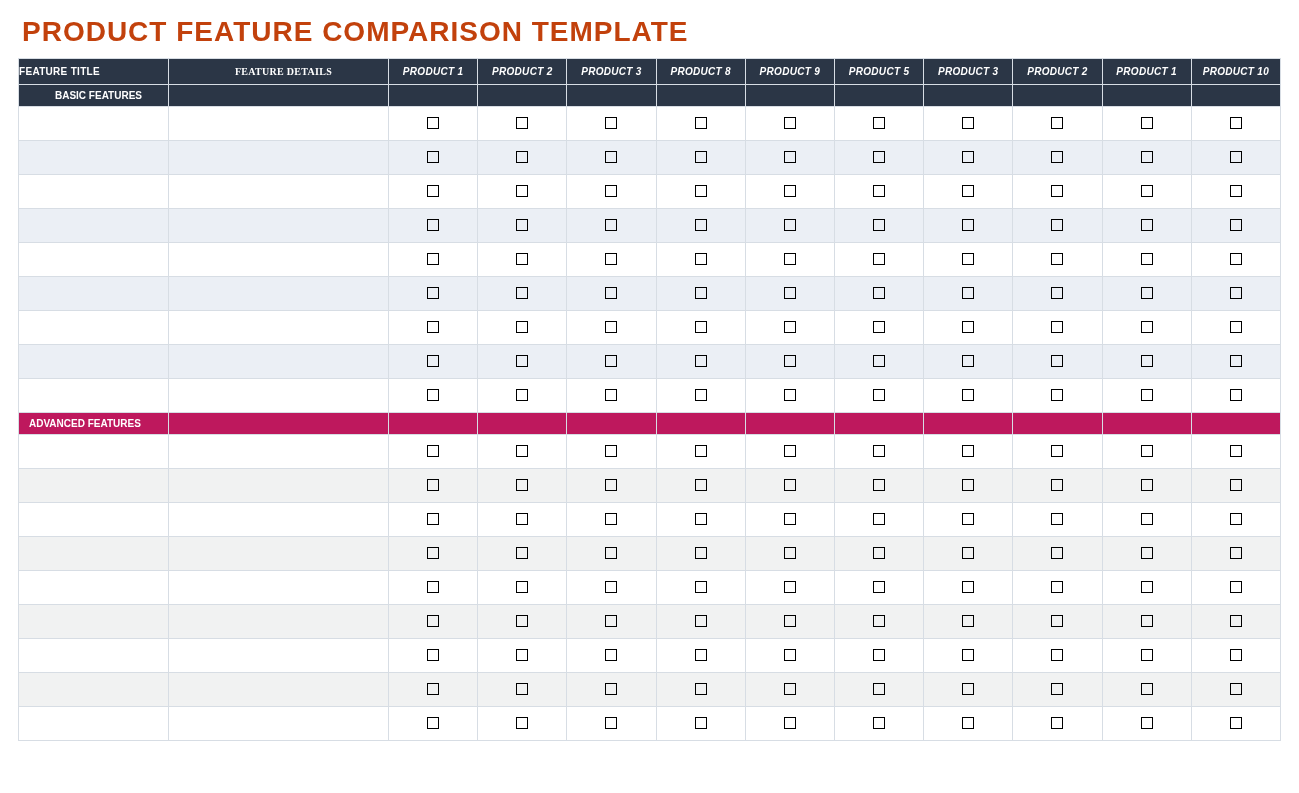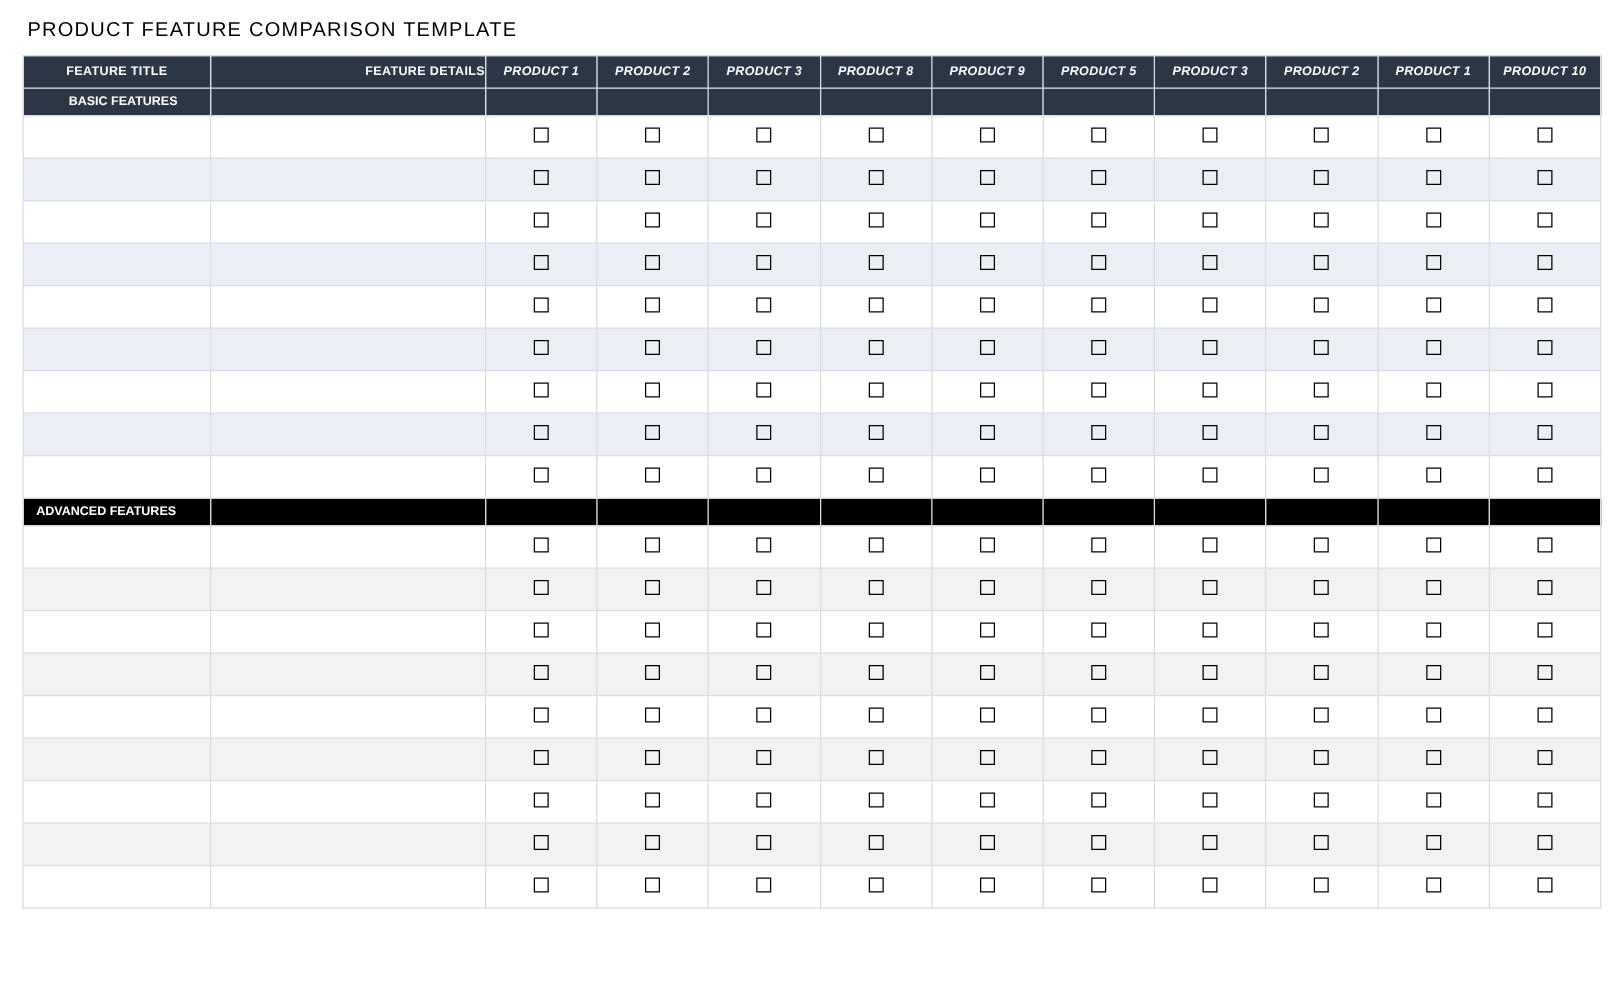"PRODUCT FEATURE COMPARISON TEMPLATE" .page-title { color: #000000 -> #c2410c; font-size: 16px -> 28px; font-weight: 400 -> 700 }
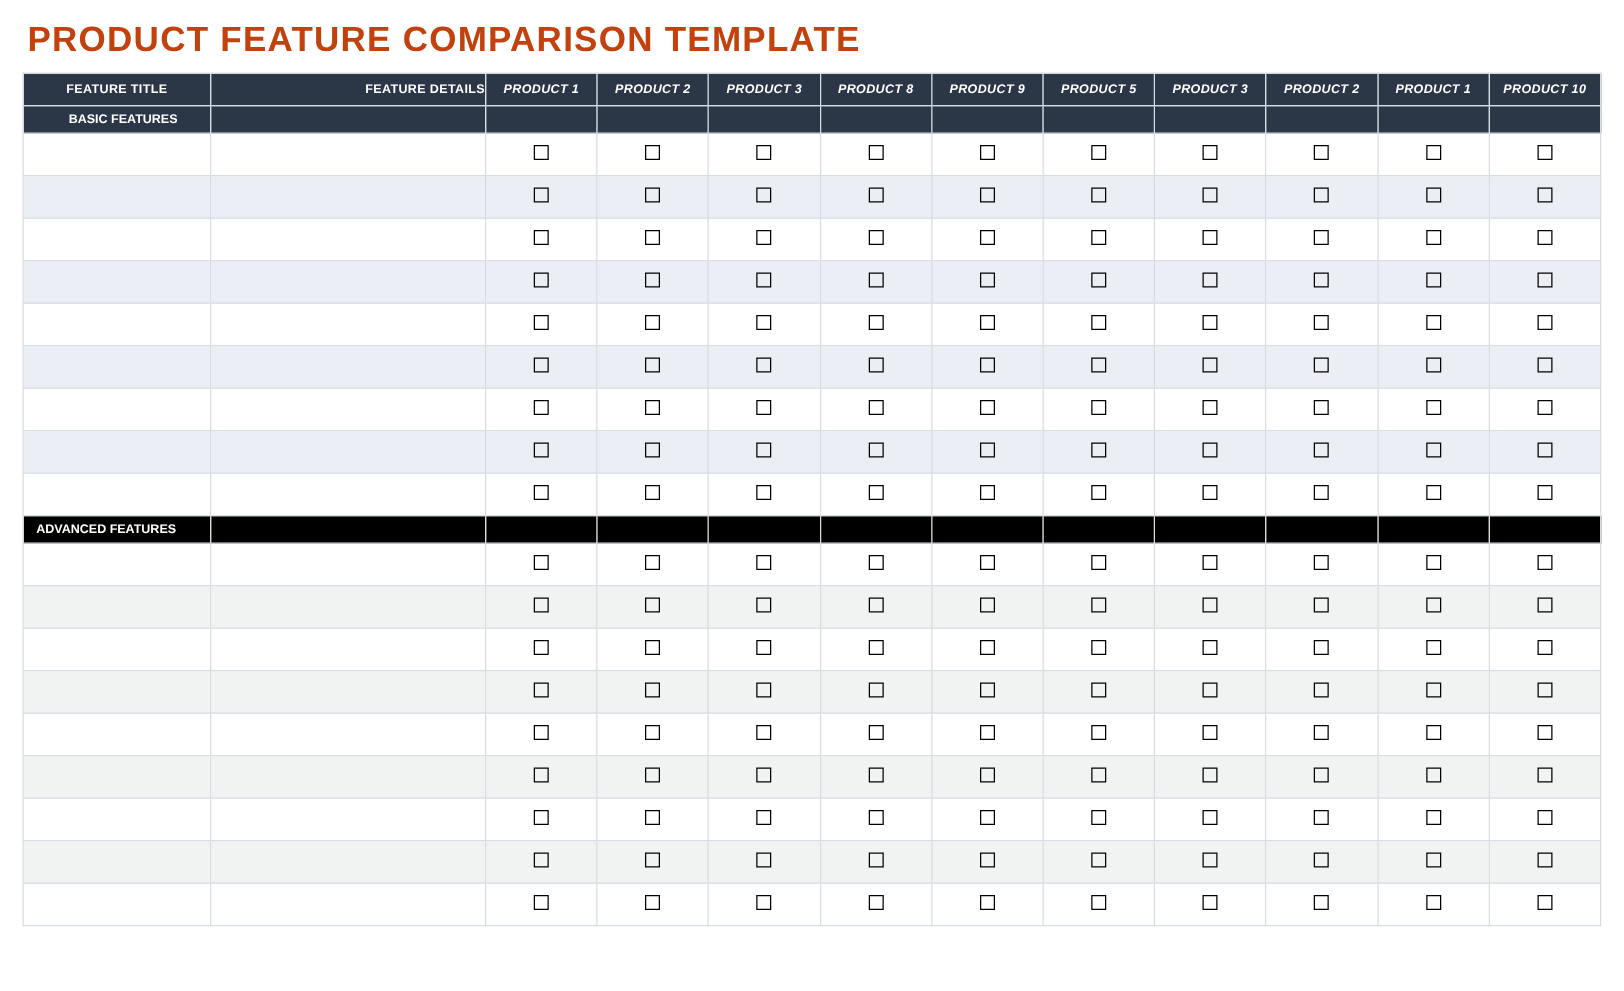"FEATURE TITLE" thead th.col-title { text-align: center -> left }
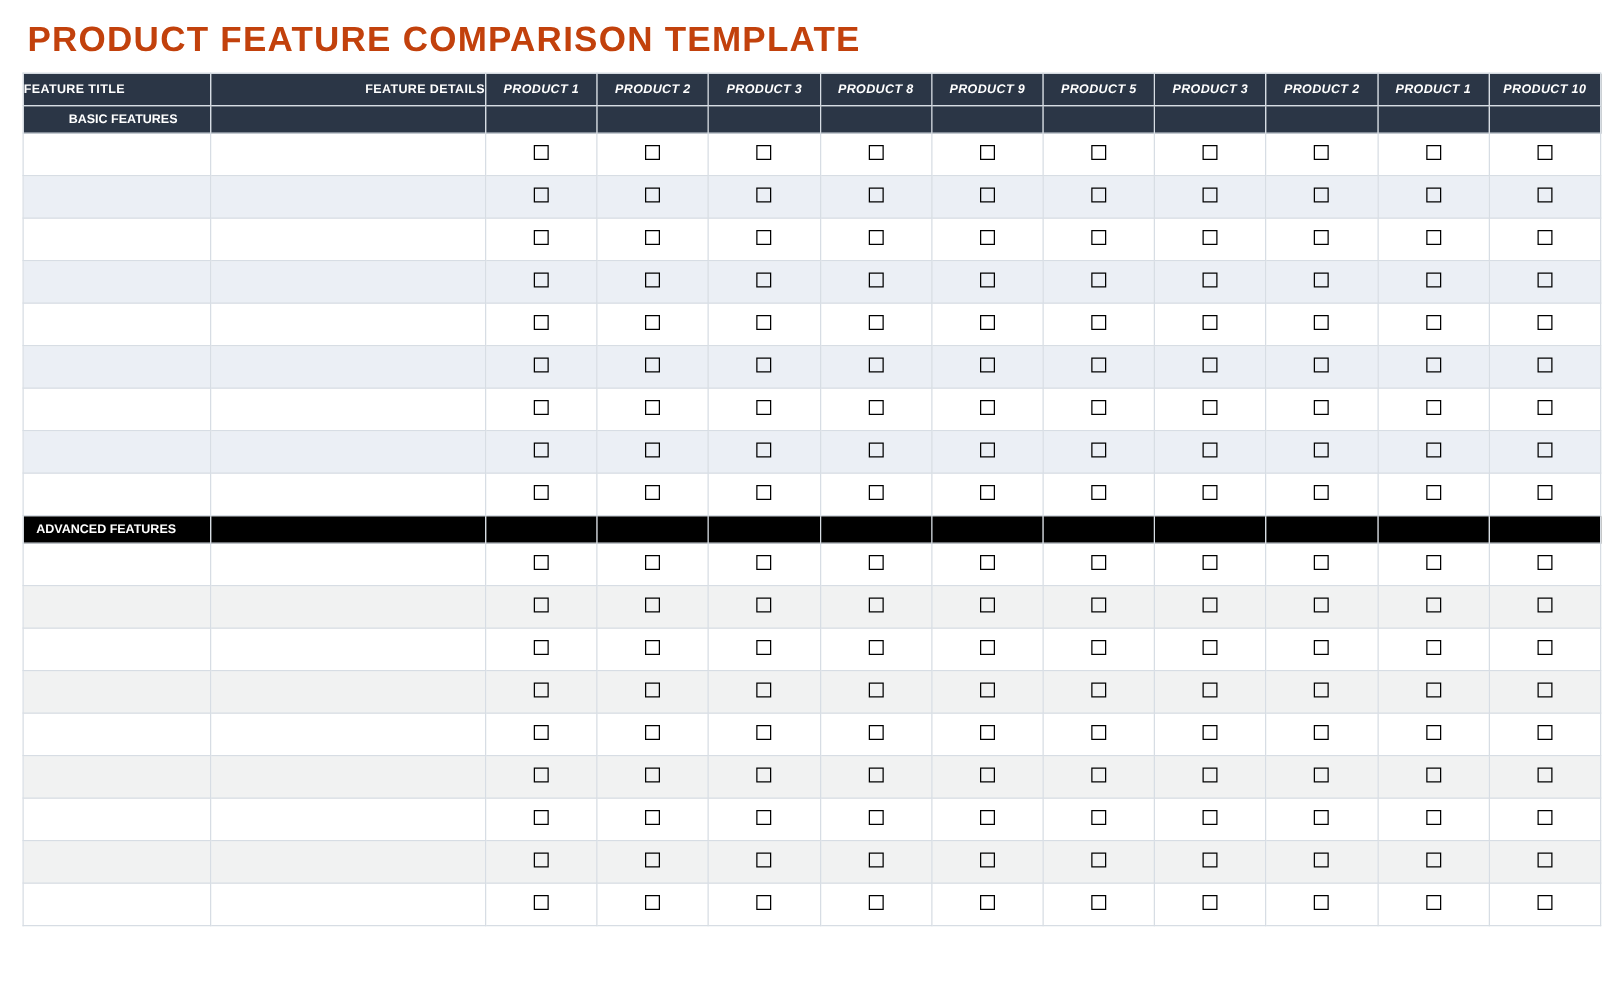"FEATURE DETAILS" thead th.col-details { font-family: none -> Liberation Serif, serif; text-align: right -> center }
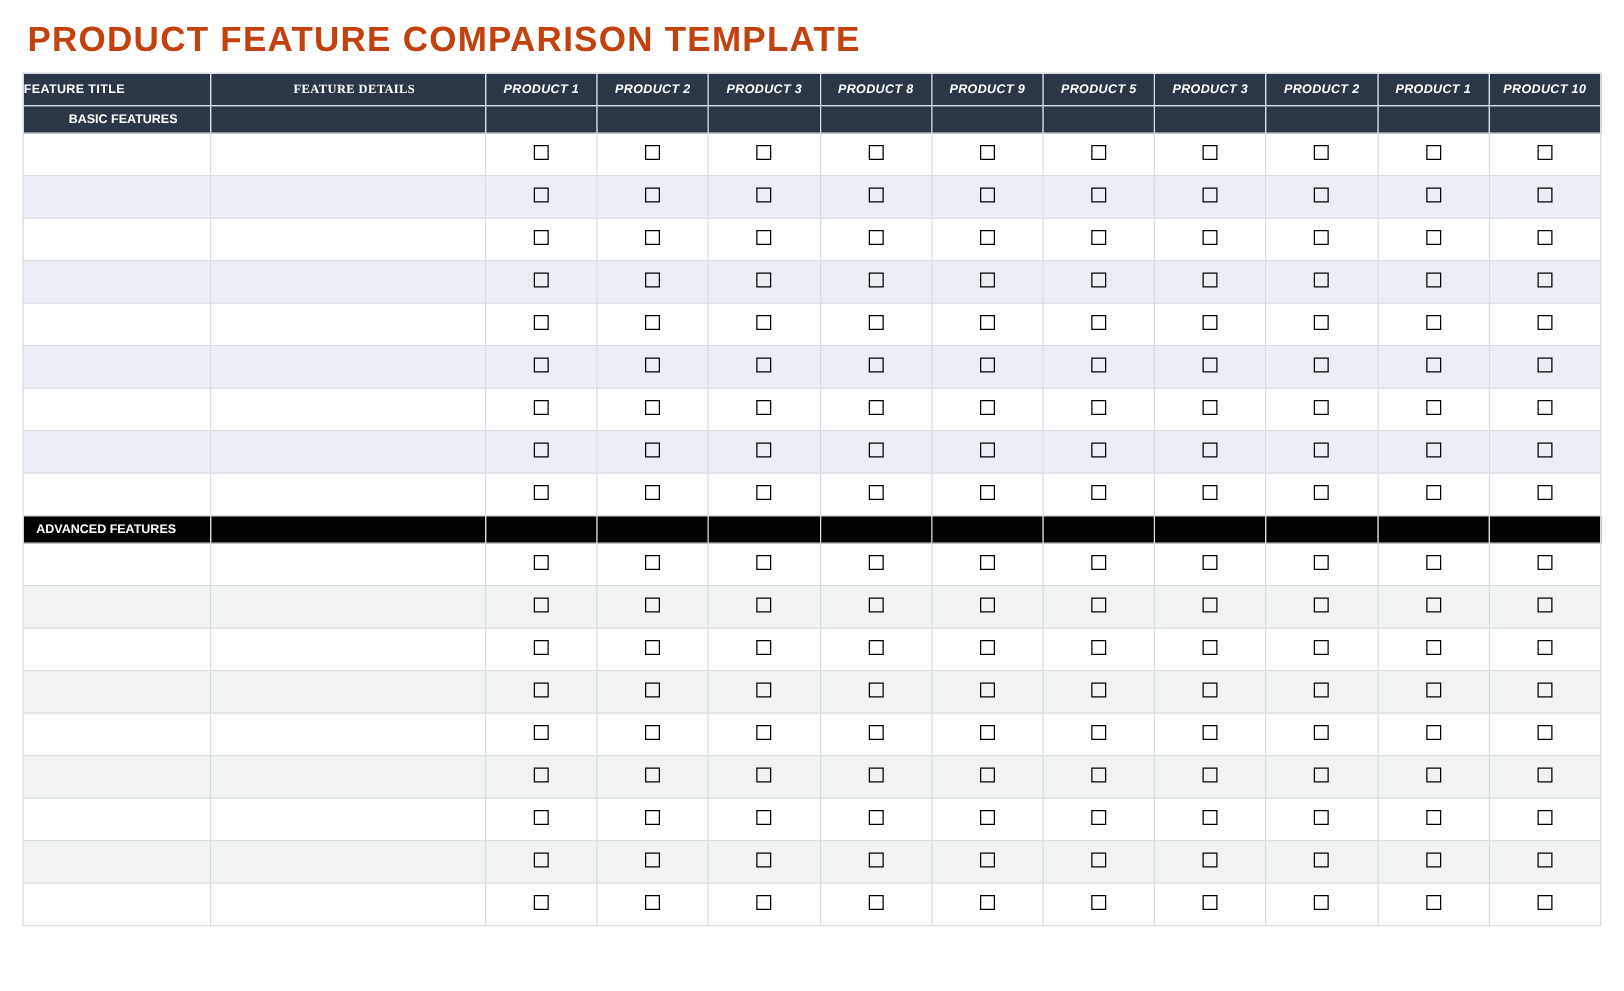"ADVANCED FEATURES" tr.section-advanced td { background: #000000 -> #be185d }
